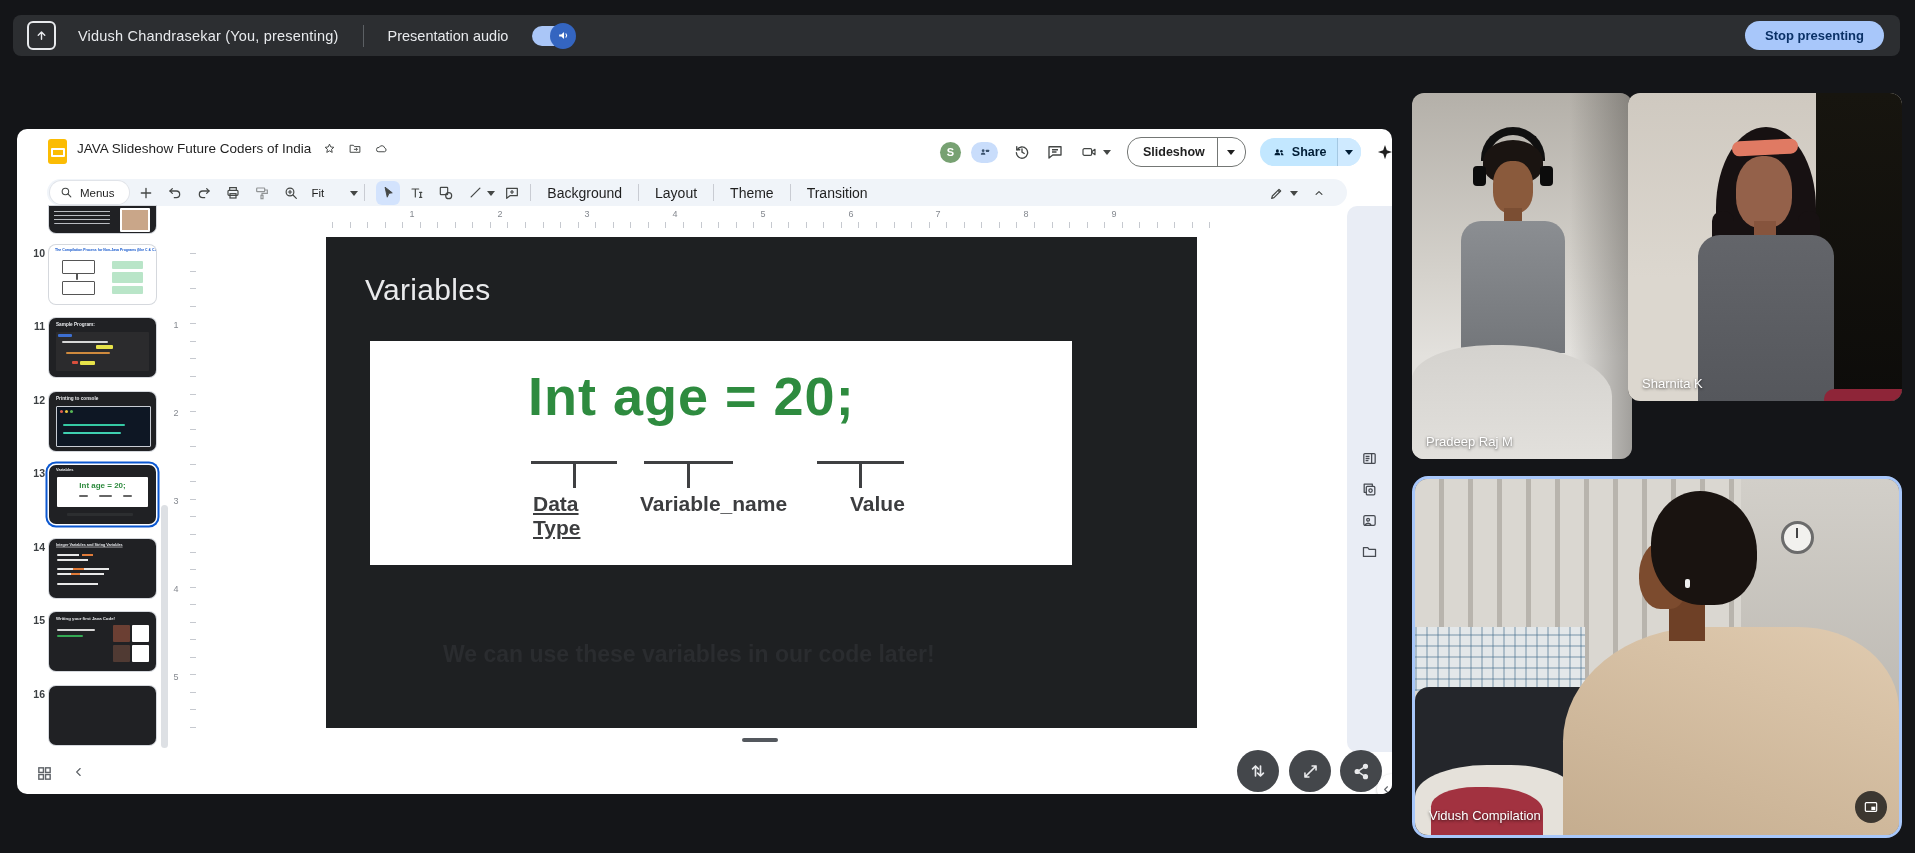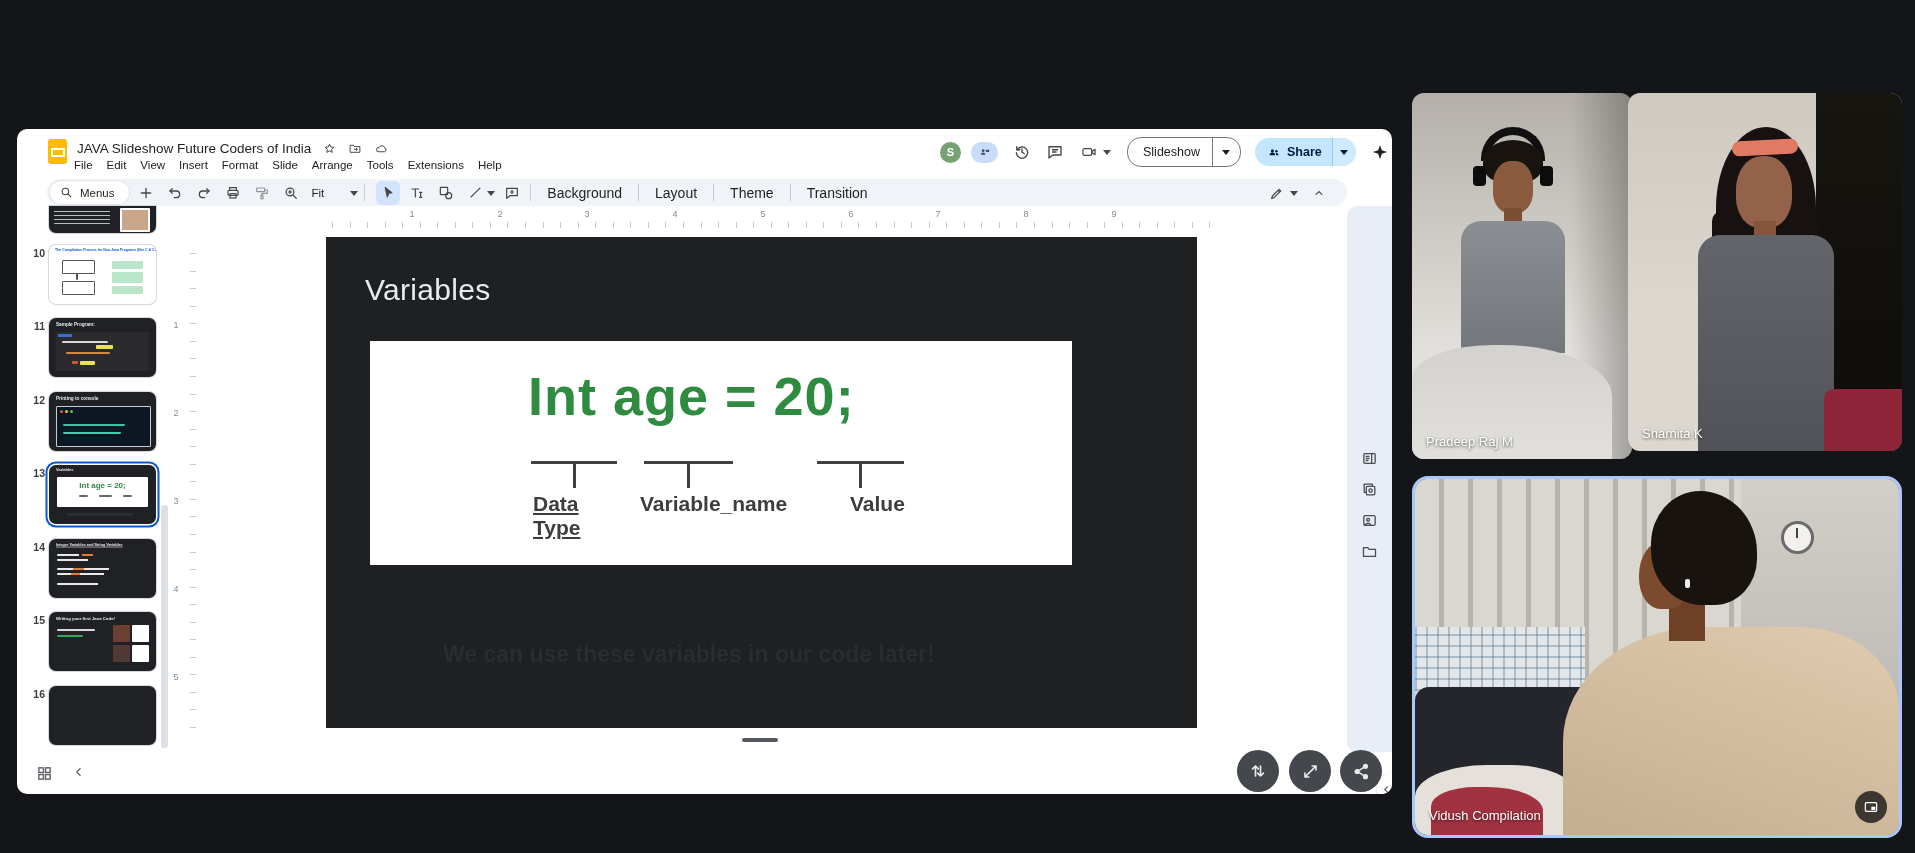"Vidush Chandrasekar (You, presenting)" div.meetbar { html: none -> <div> <span> <svg> <path></path> </svg> </span> <span>Vidush Chandrasekar (You, presenting)</span> <span></span> <span>Presentation audio</span> <span> <span> <svg> <path></path> <path></path> </svg> </span> </span> <button>Stop presenting</button> </div> }
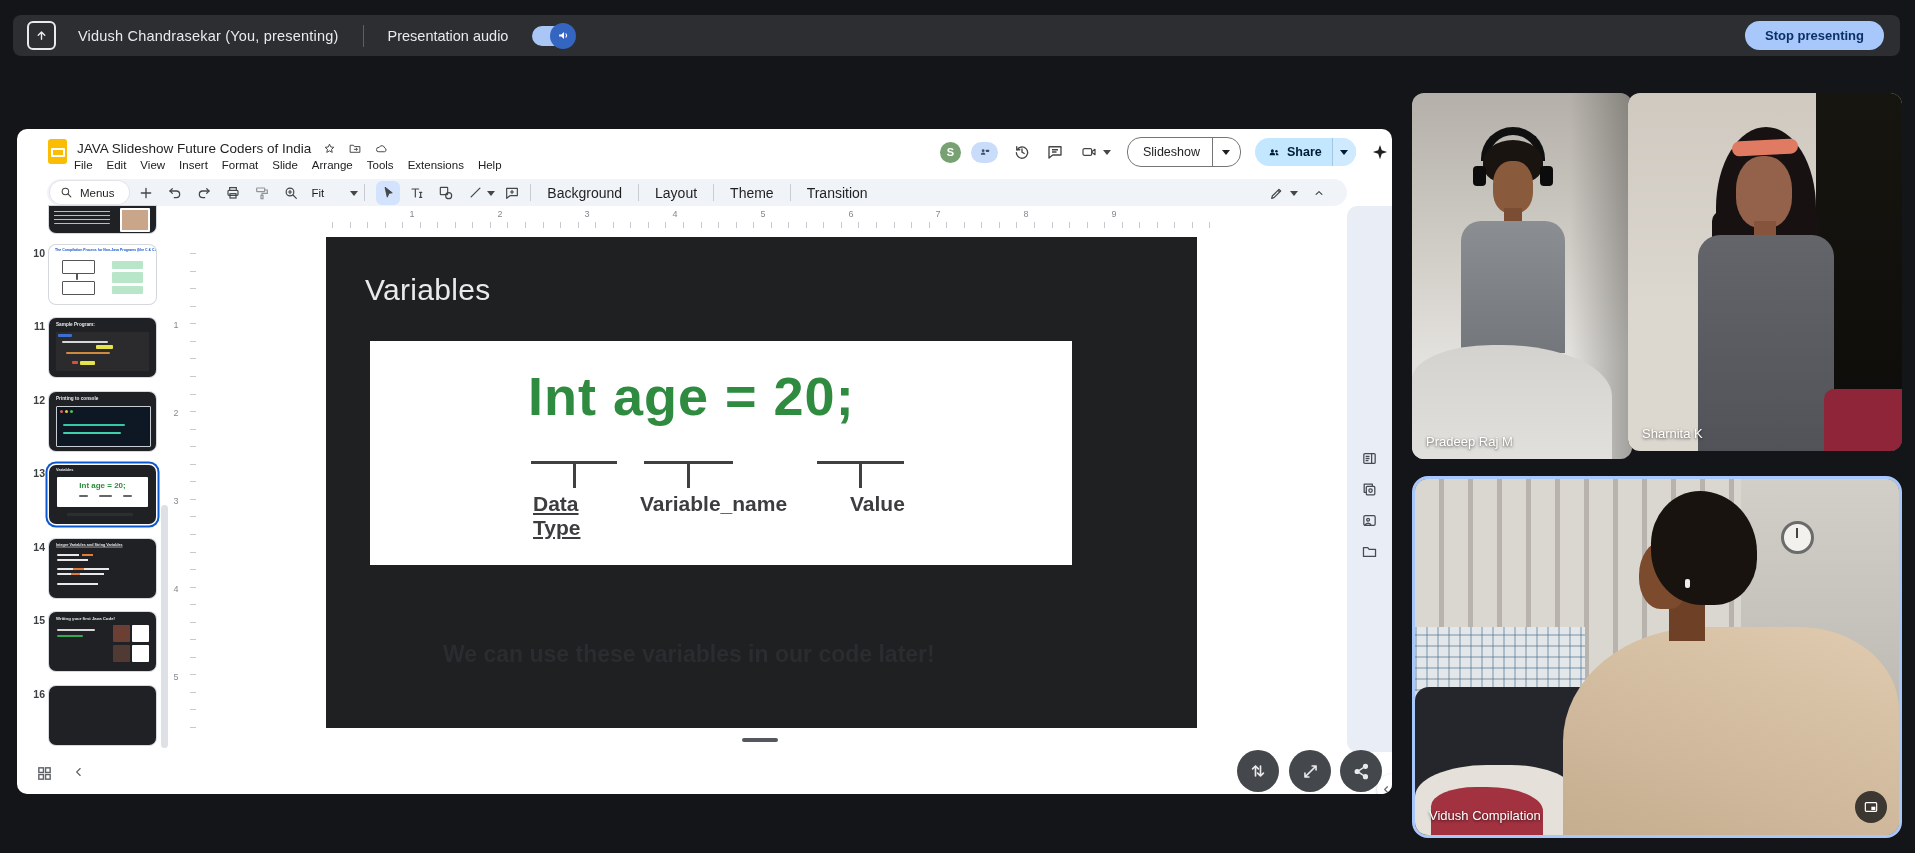"Slideshow" .slideshow-btn .lbl { font-weight: none -> bold }
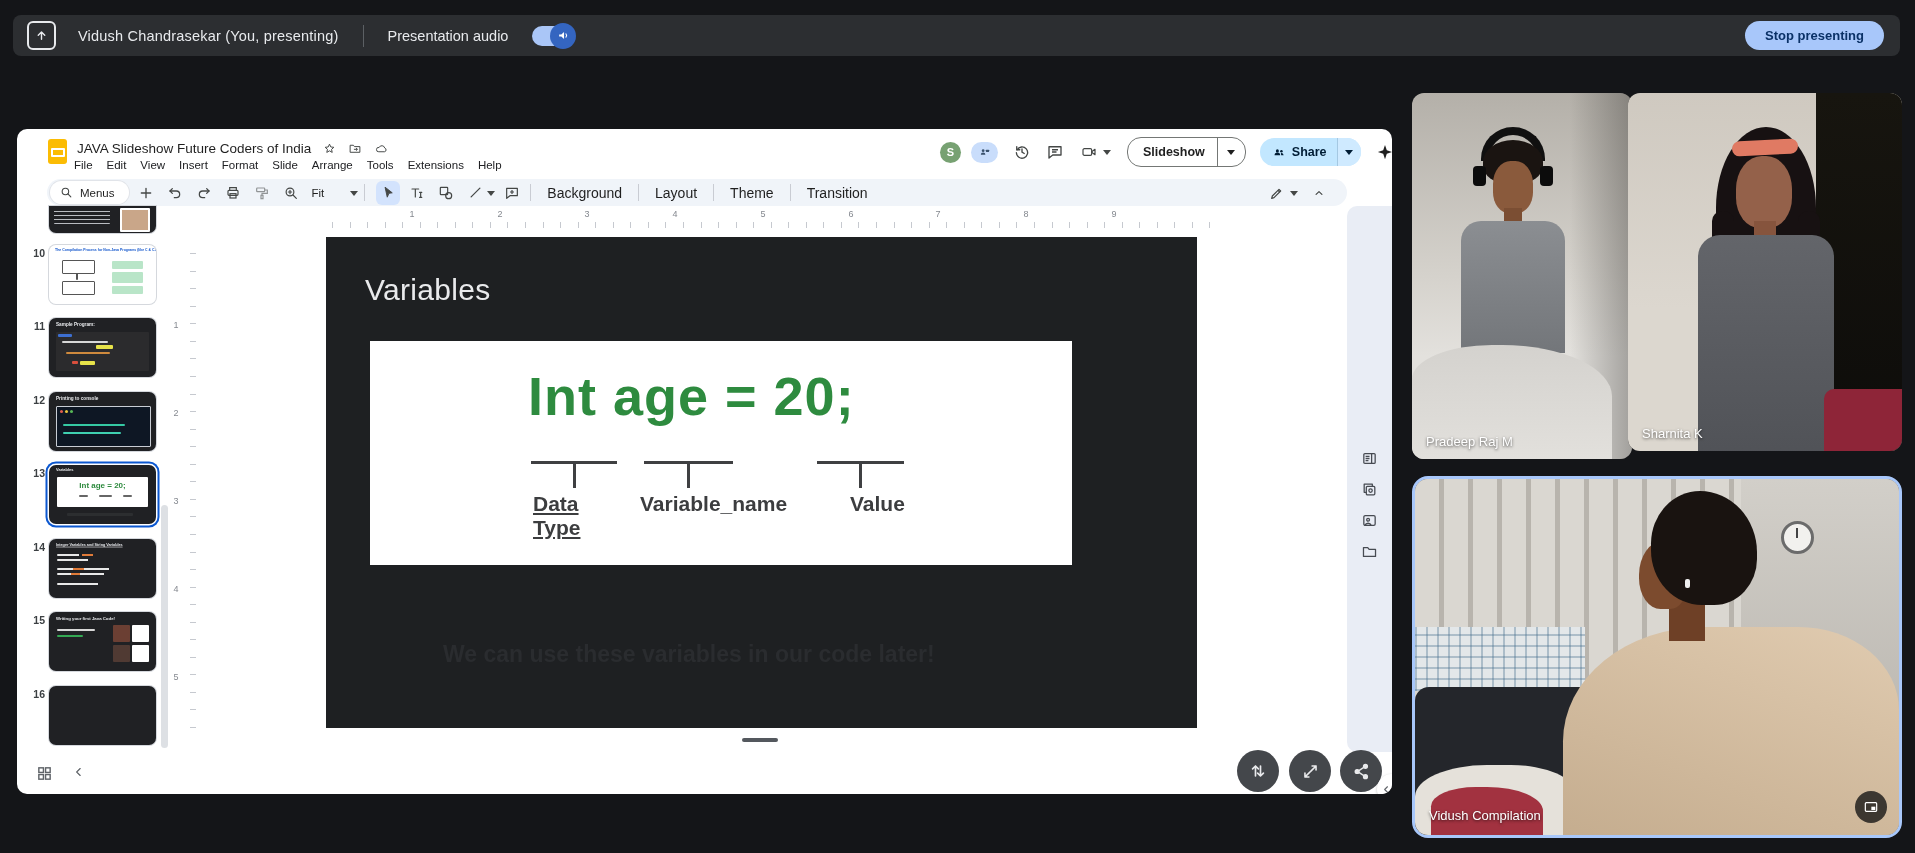"File" div.menubar { html: <div> <span>File</span> <span>Edit</span> <span>View</span> <span>Insert</span> <span>Format</span> <span>Slide</span> <span>Arrange</span> <span>Tools</span> <span>Extensions</span> <span>Help</span> </div> -> none }
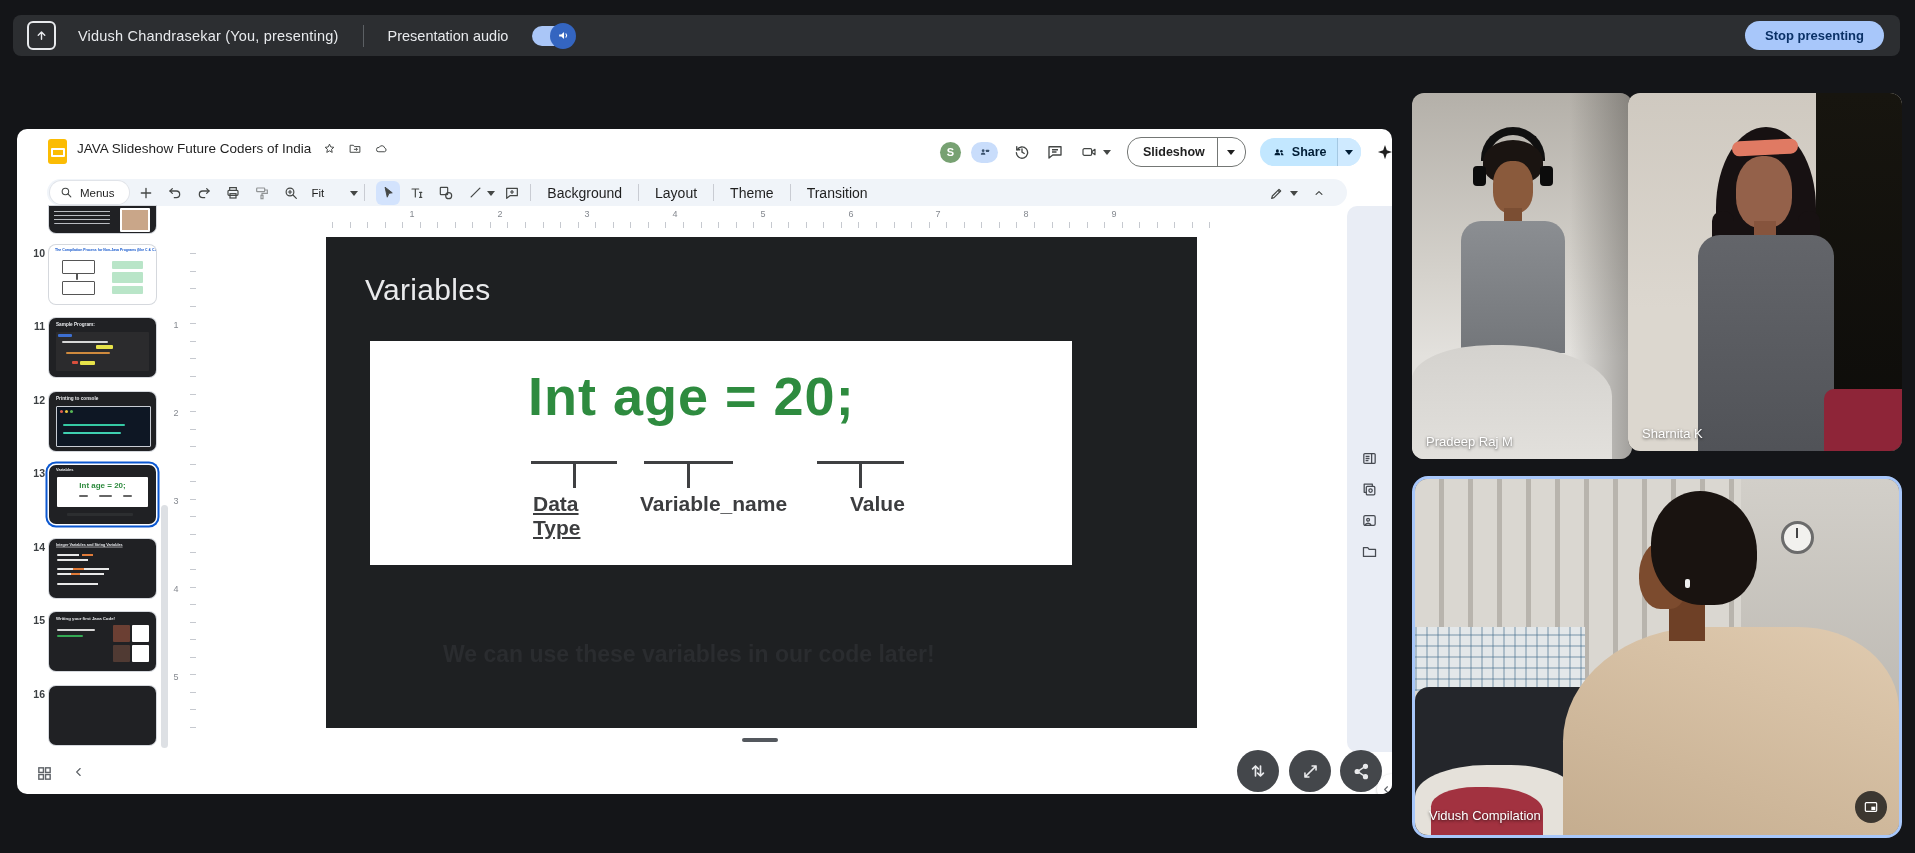"Sharnita K" div.tile { height: 358px -> 308px }
